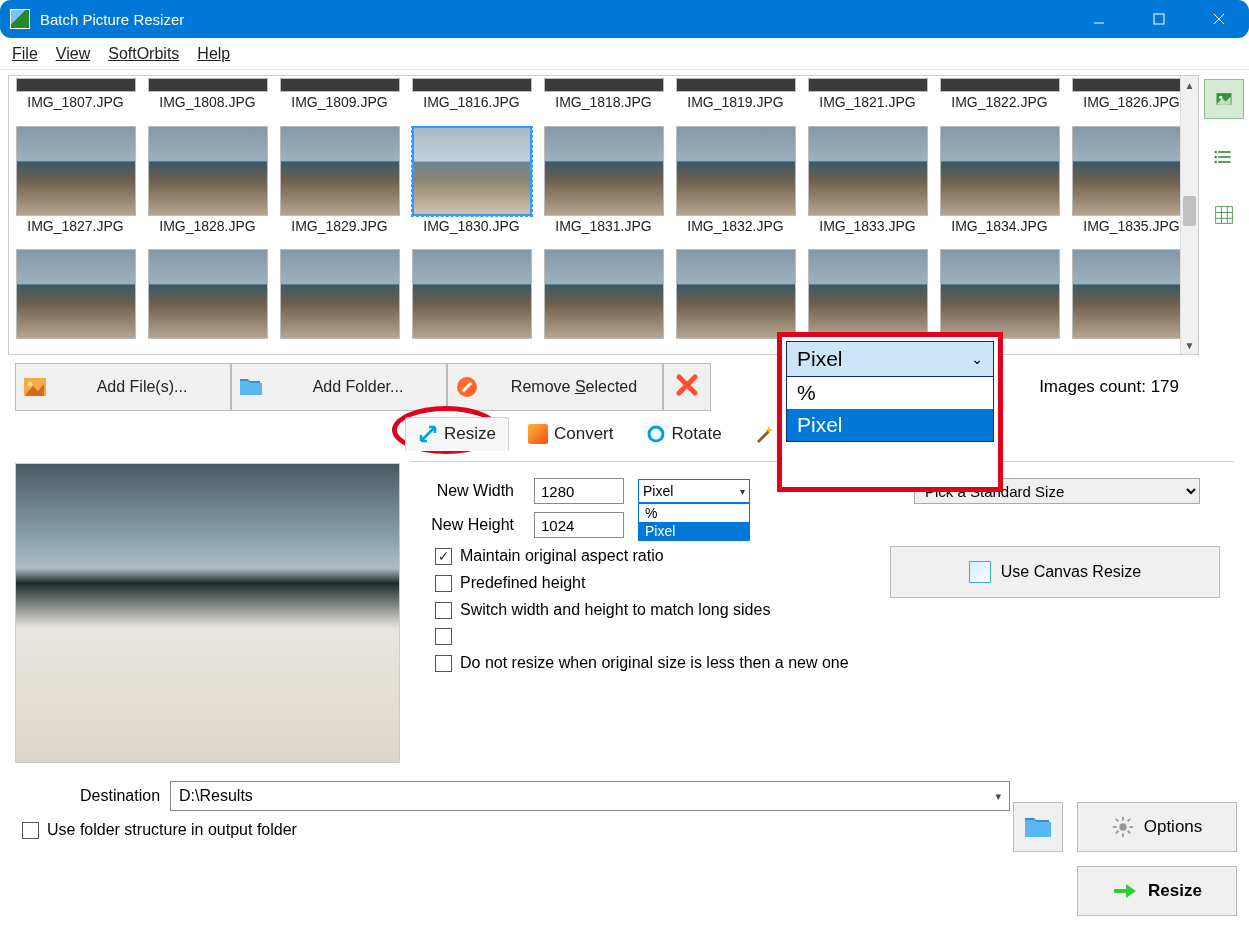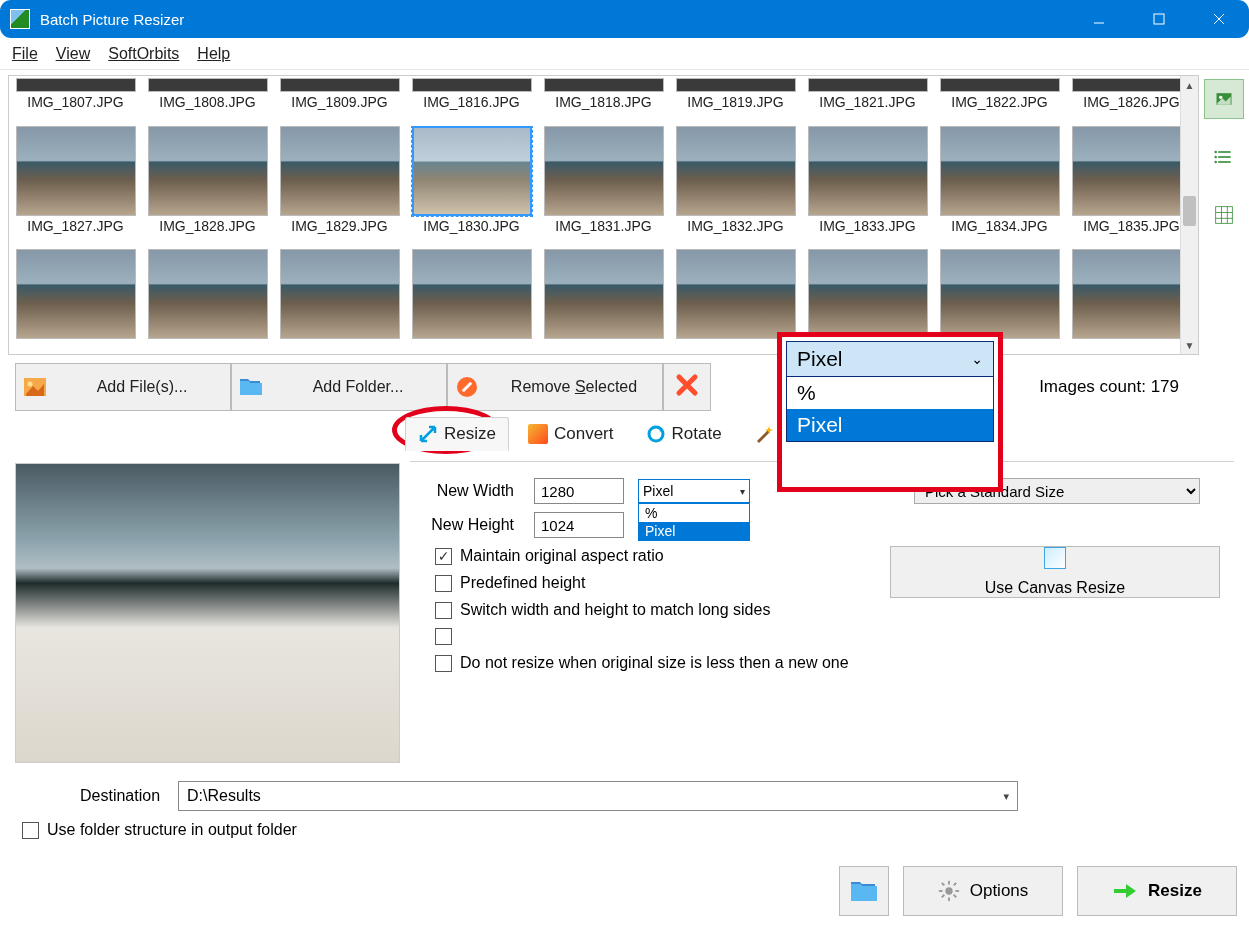"Use Canvas Resize" .canvas-btn { flex-direction: column -> none }
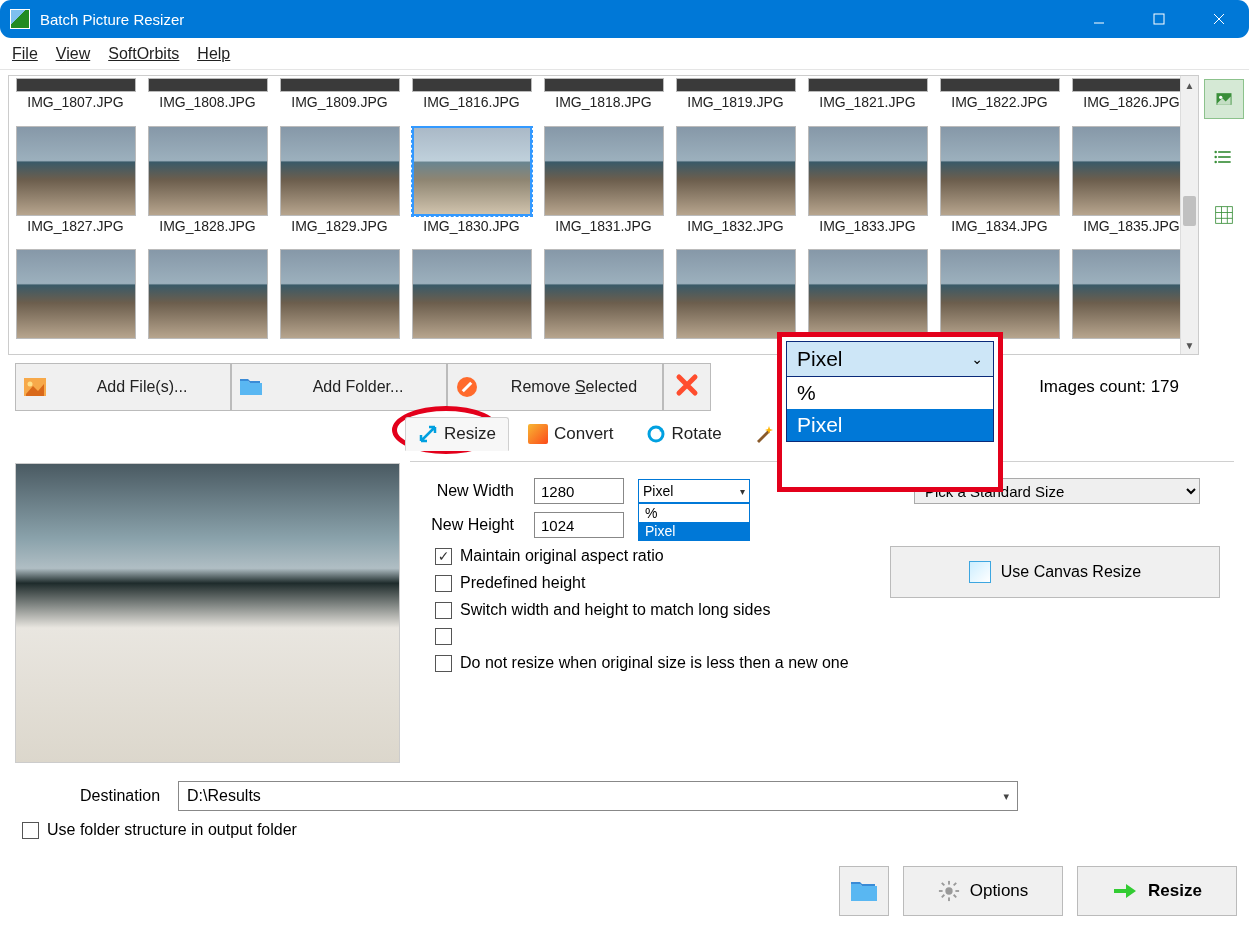"Destination" .dest-row { gap: 18px -> 10px }
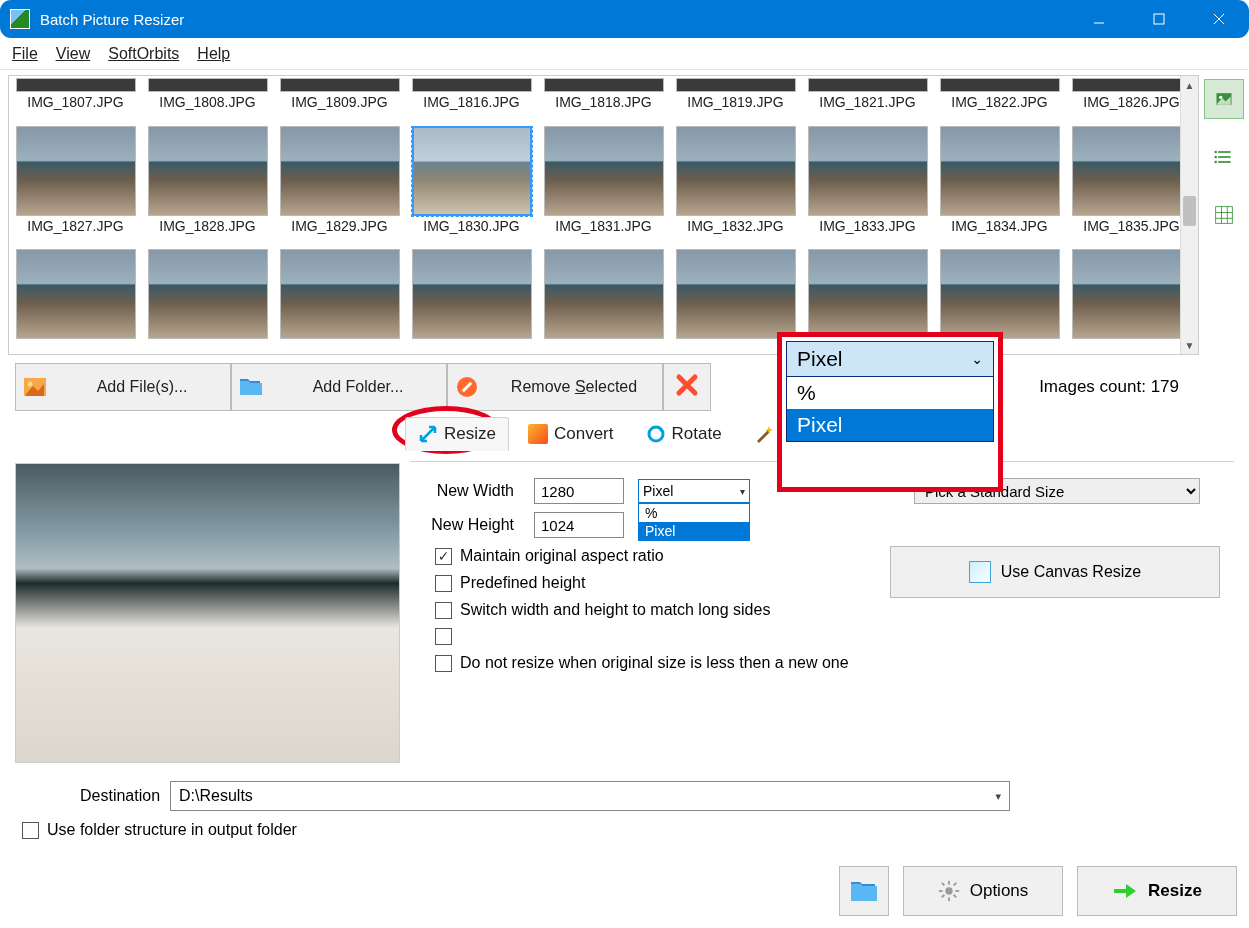"Options" .bottom-right { flex-direction: row -> column }
